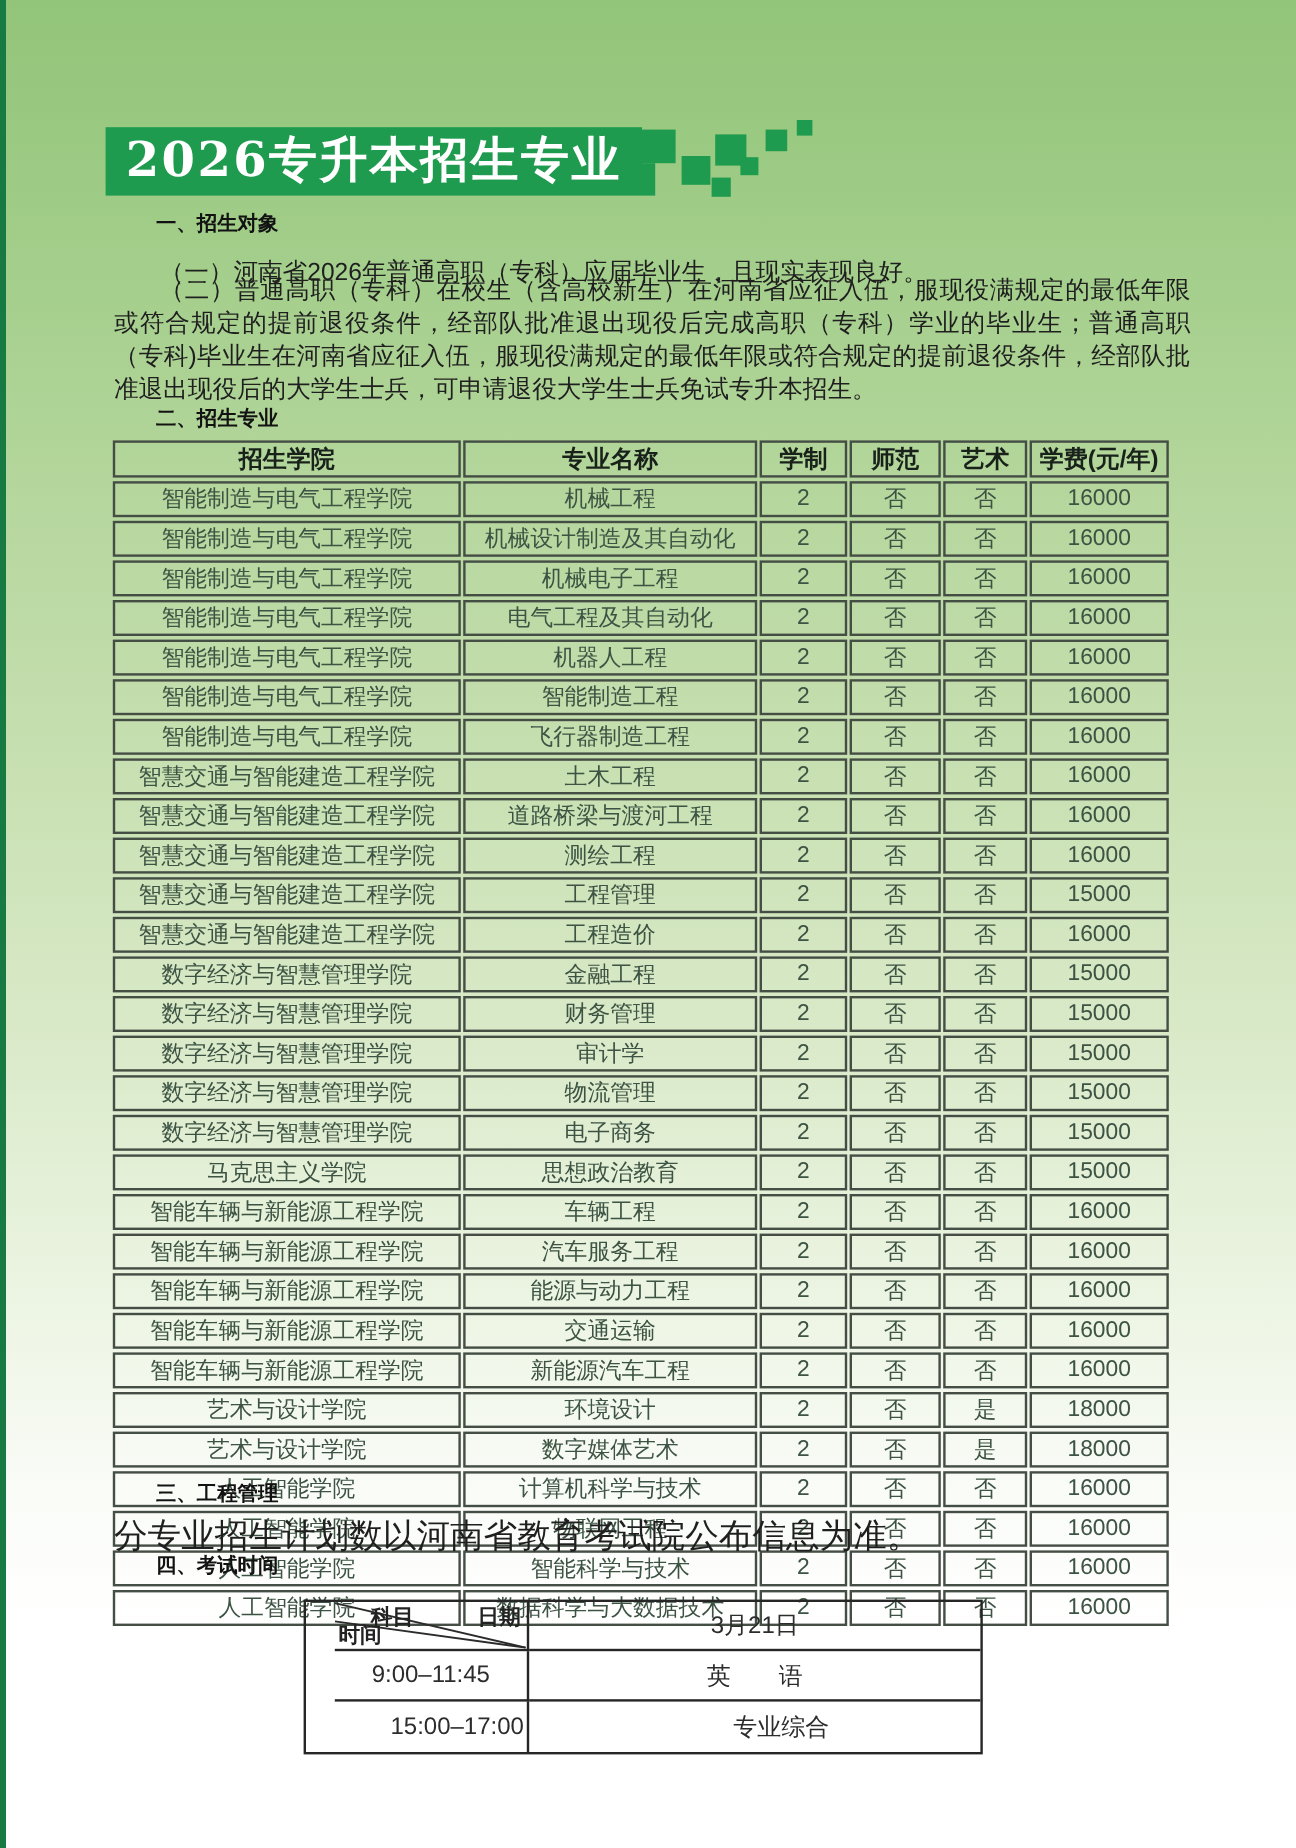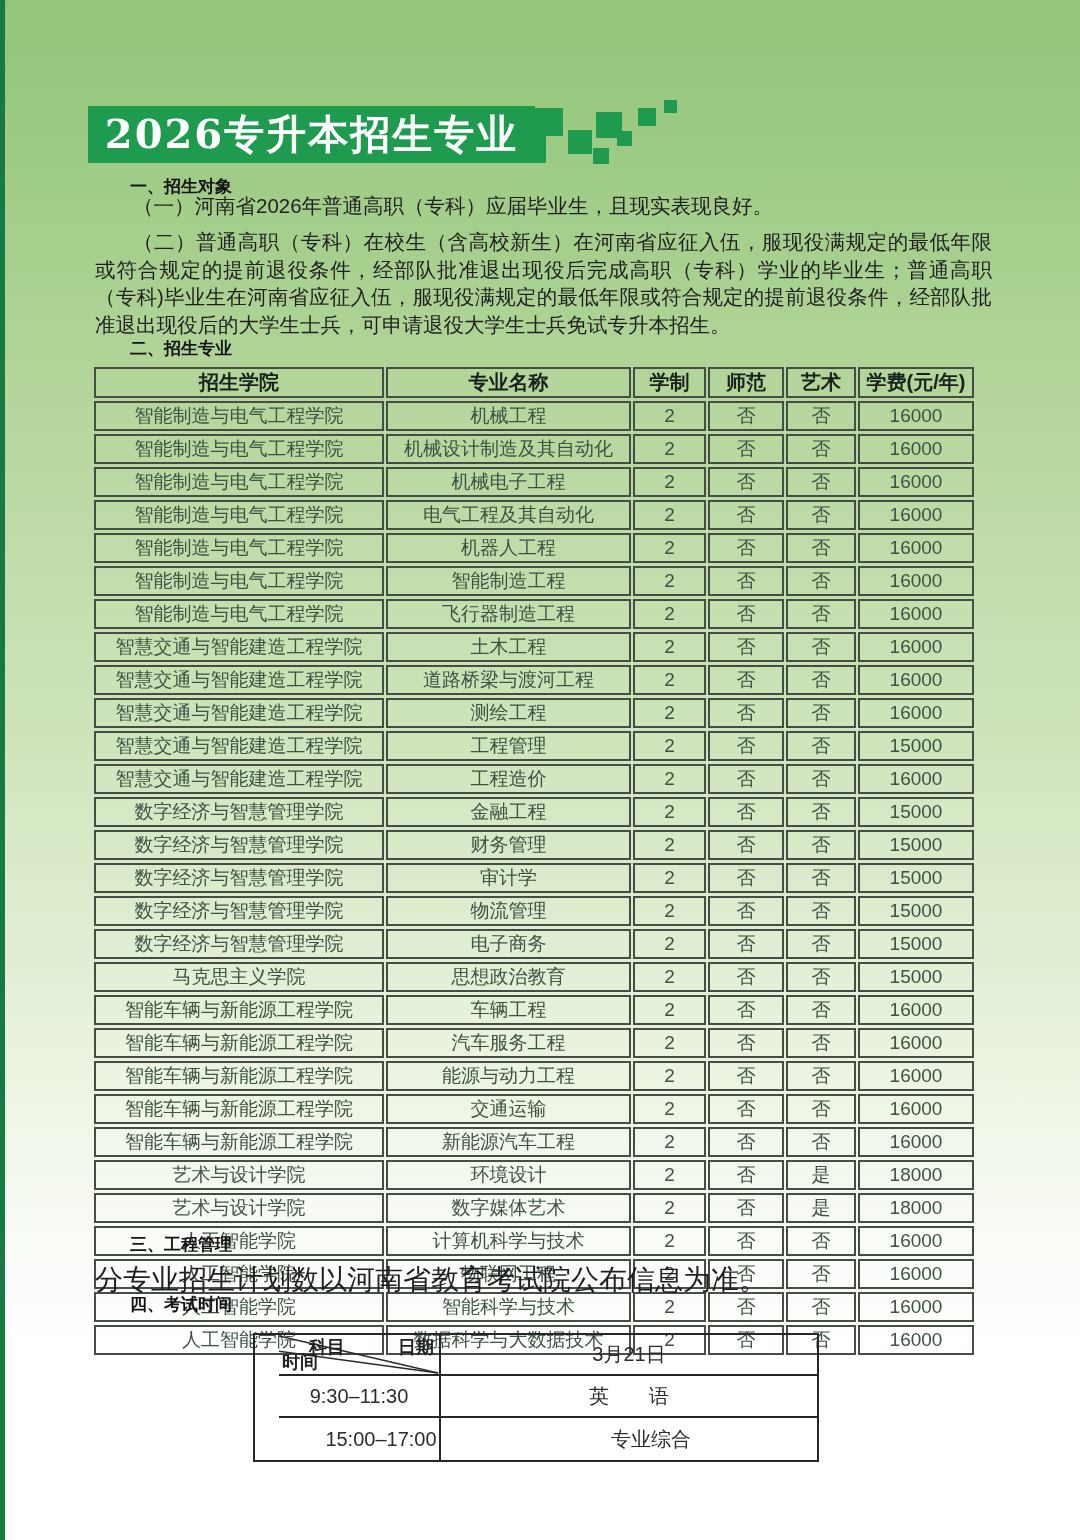"2026专升本招生专业" .banner { align-items: center -> flex-start }
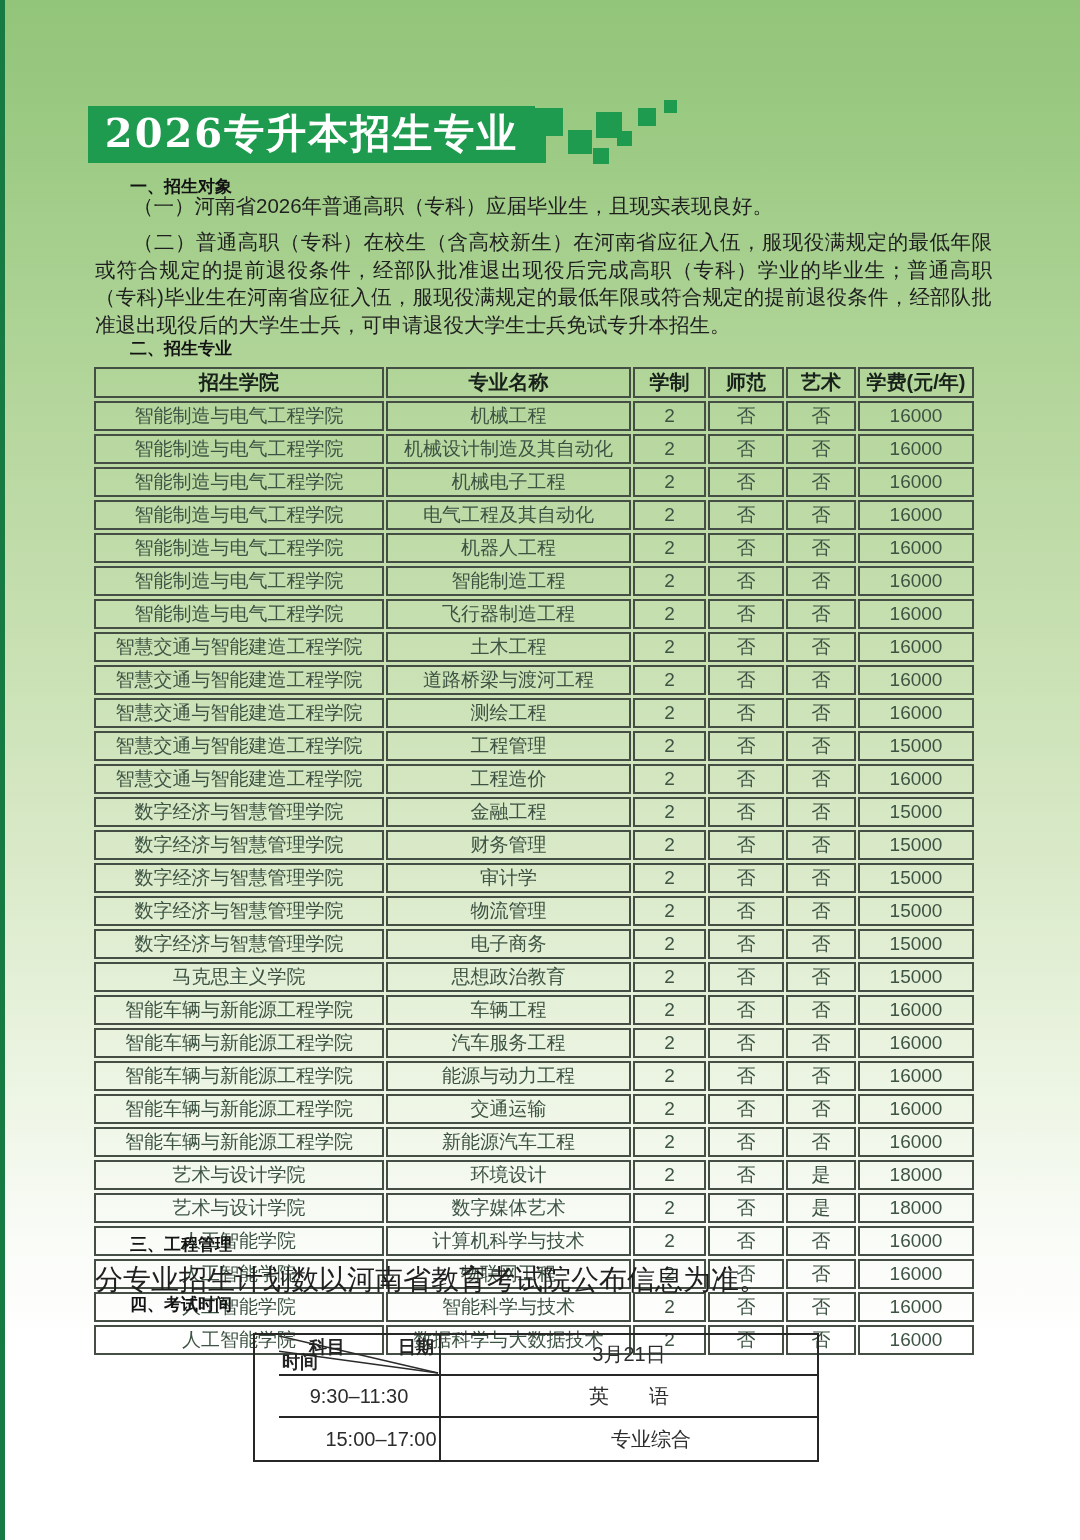"（一）河南省2026年普通高职（专科）应届毕业生，且现实表现良好。" .para1 { top: 192px -> 213px }
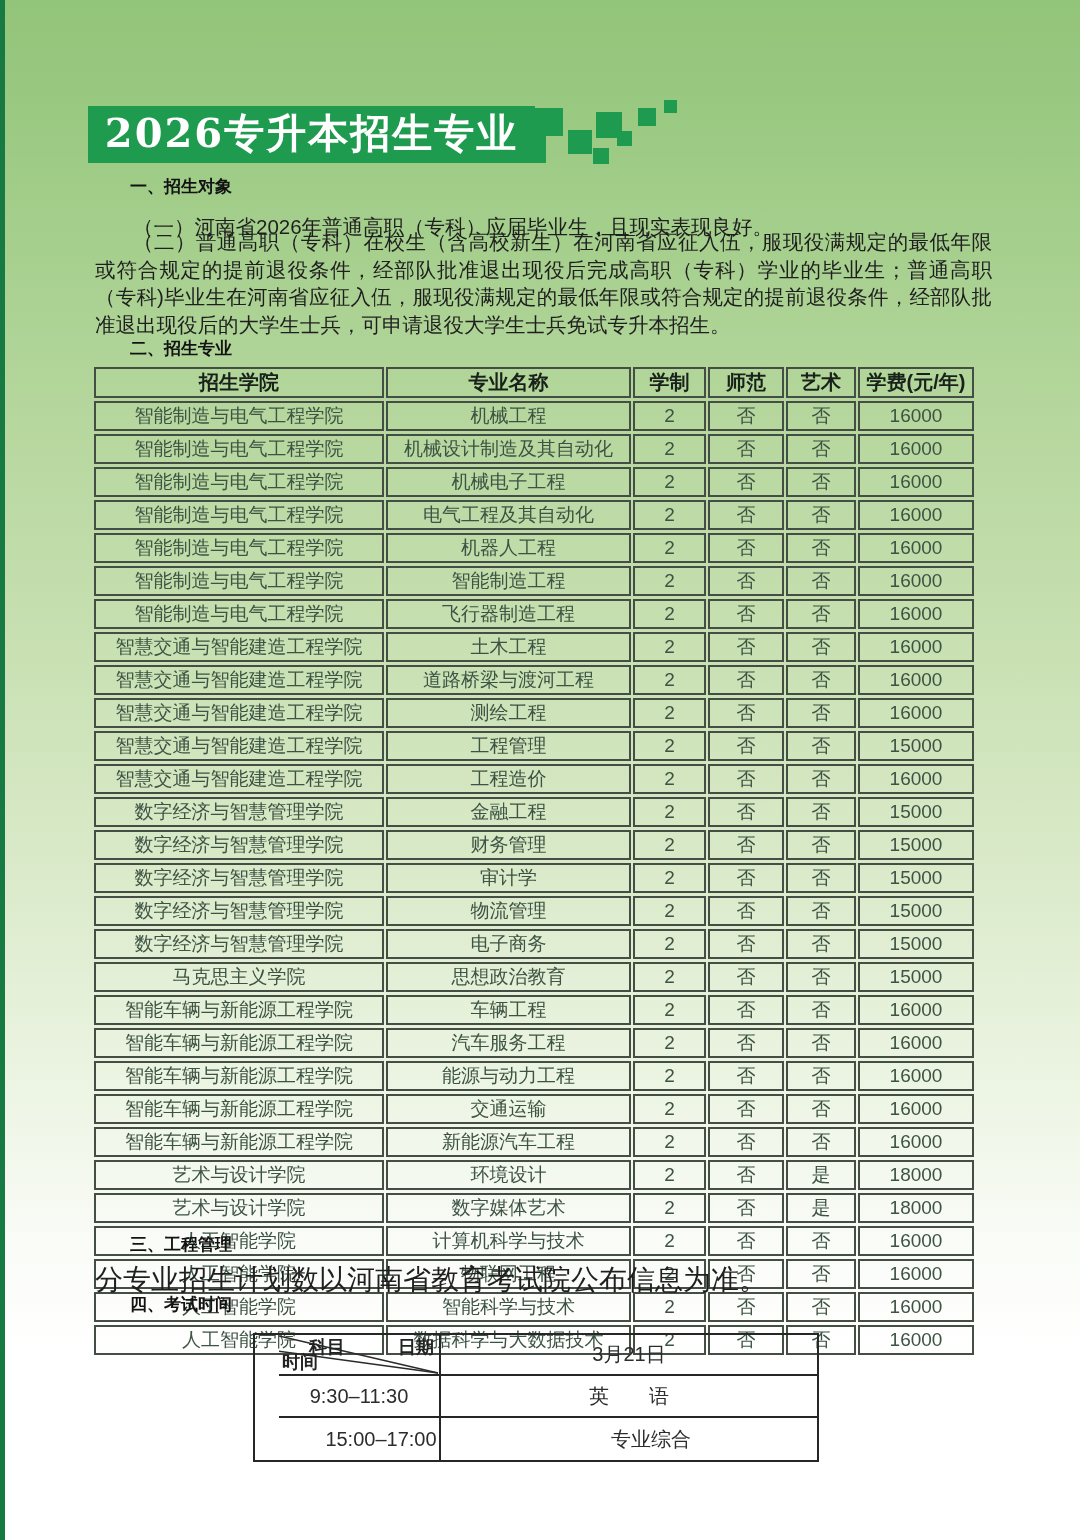"9:30–11:30" div.exam-cell { text: 9:30–11:30 -> 9:00–11:45 }
